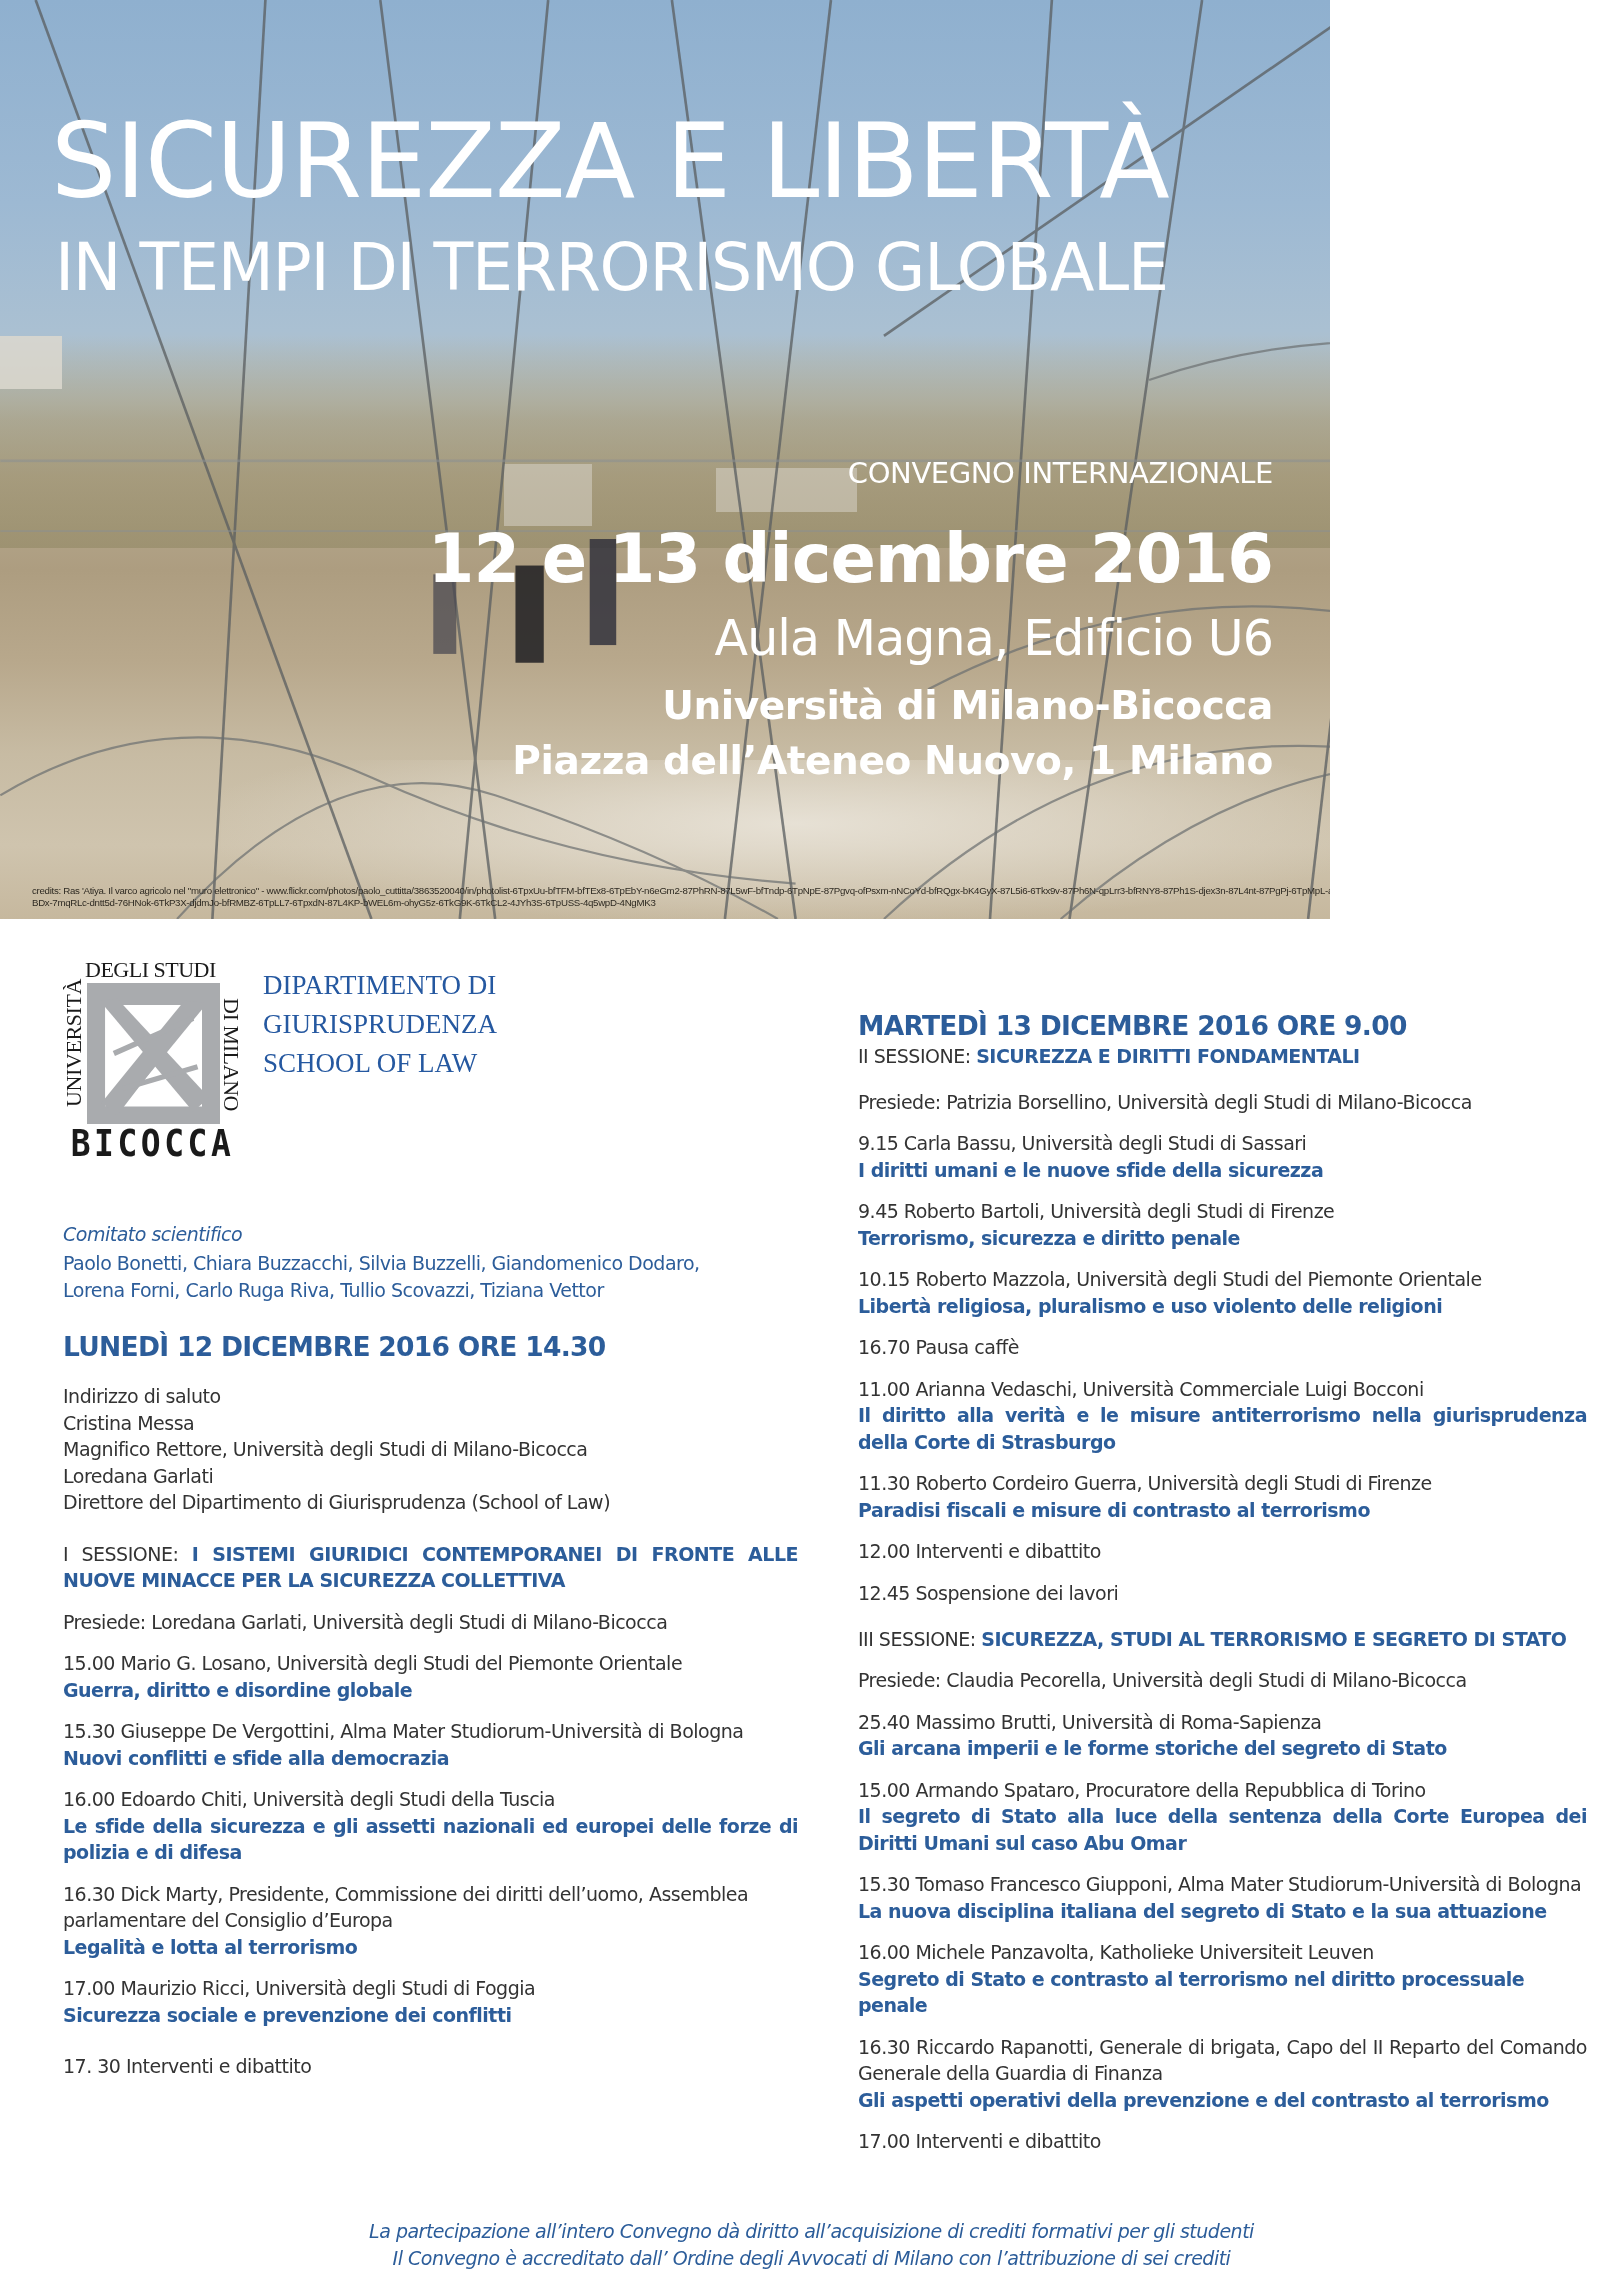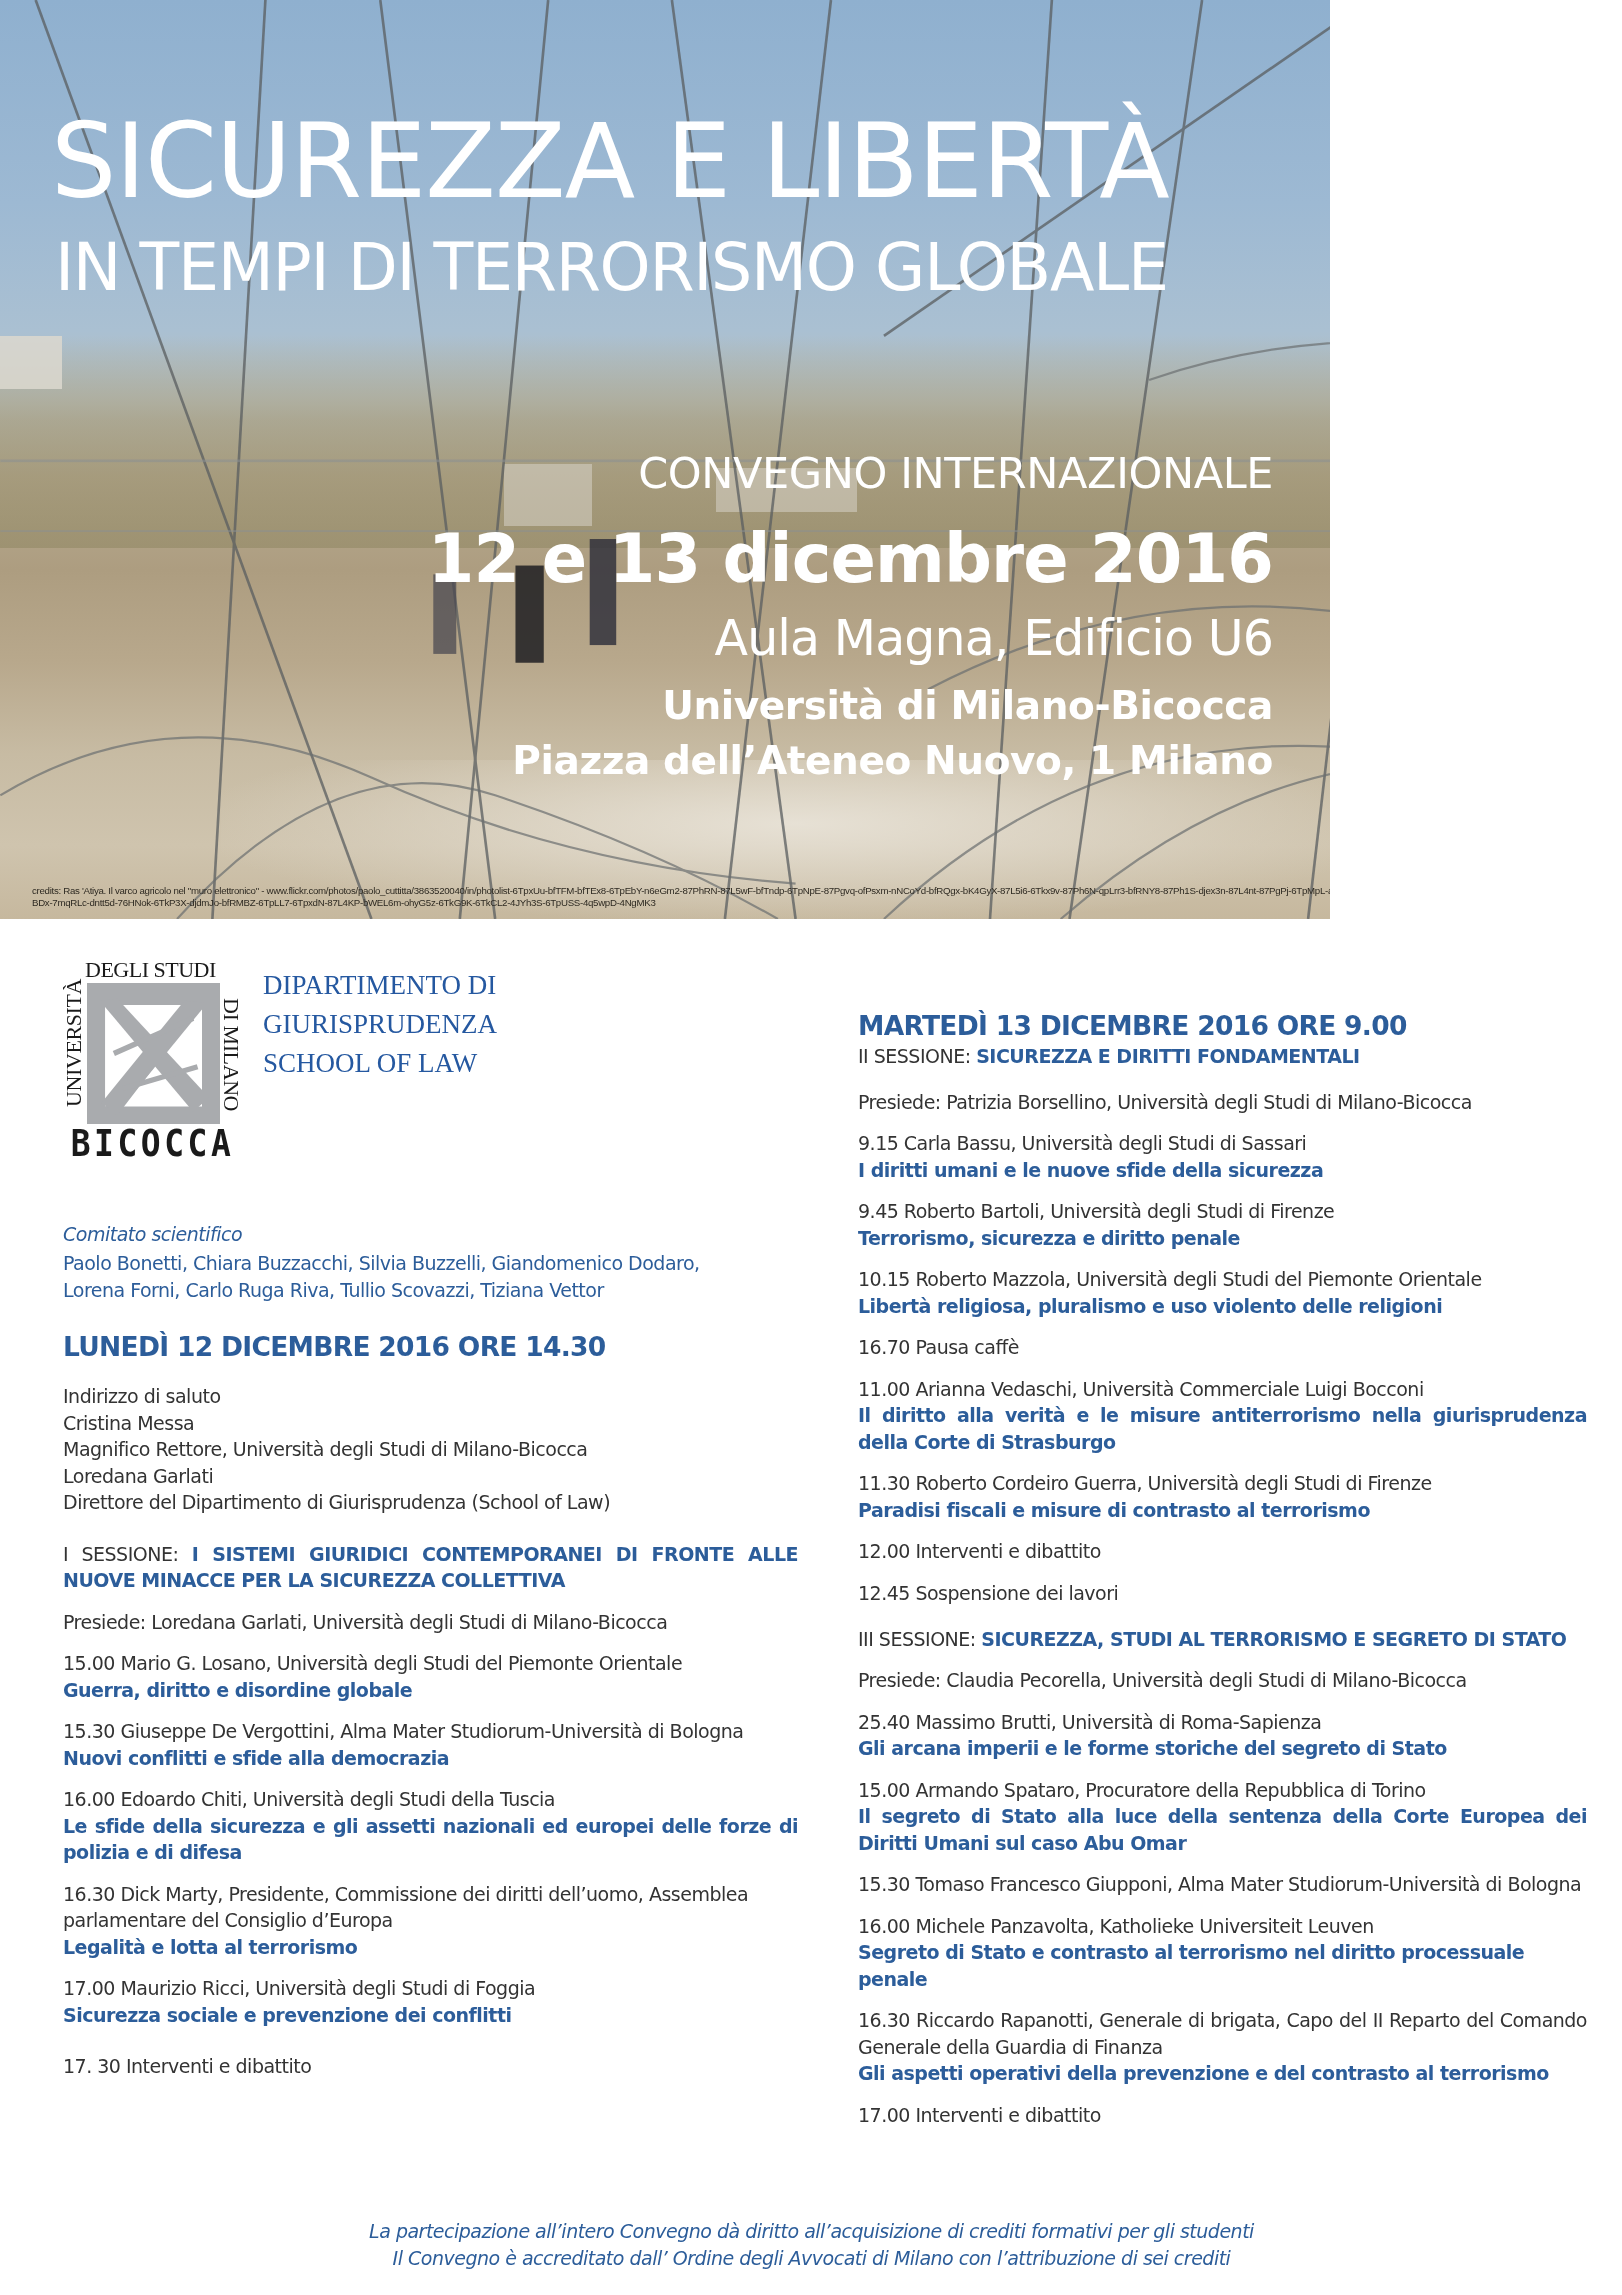"CONVEGNO INTERNAZIONALE" .h-convegno { font-size: 43px -> 29px }
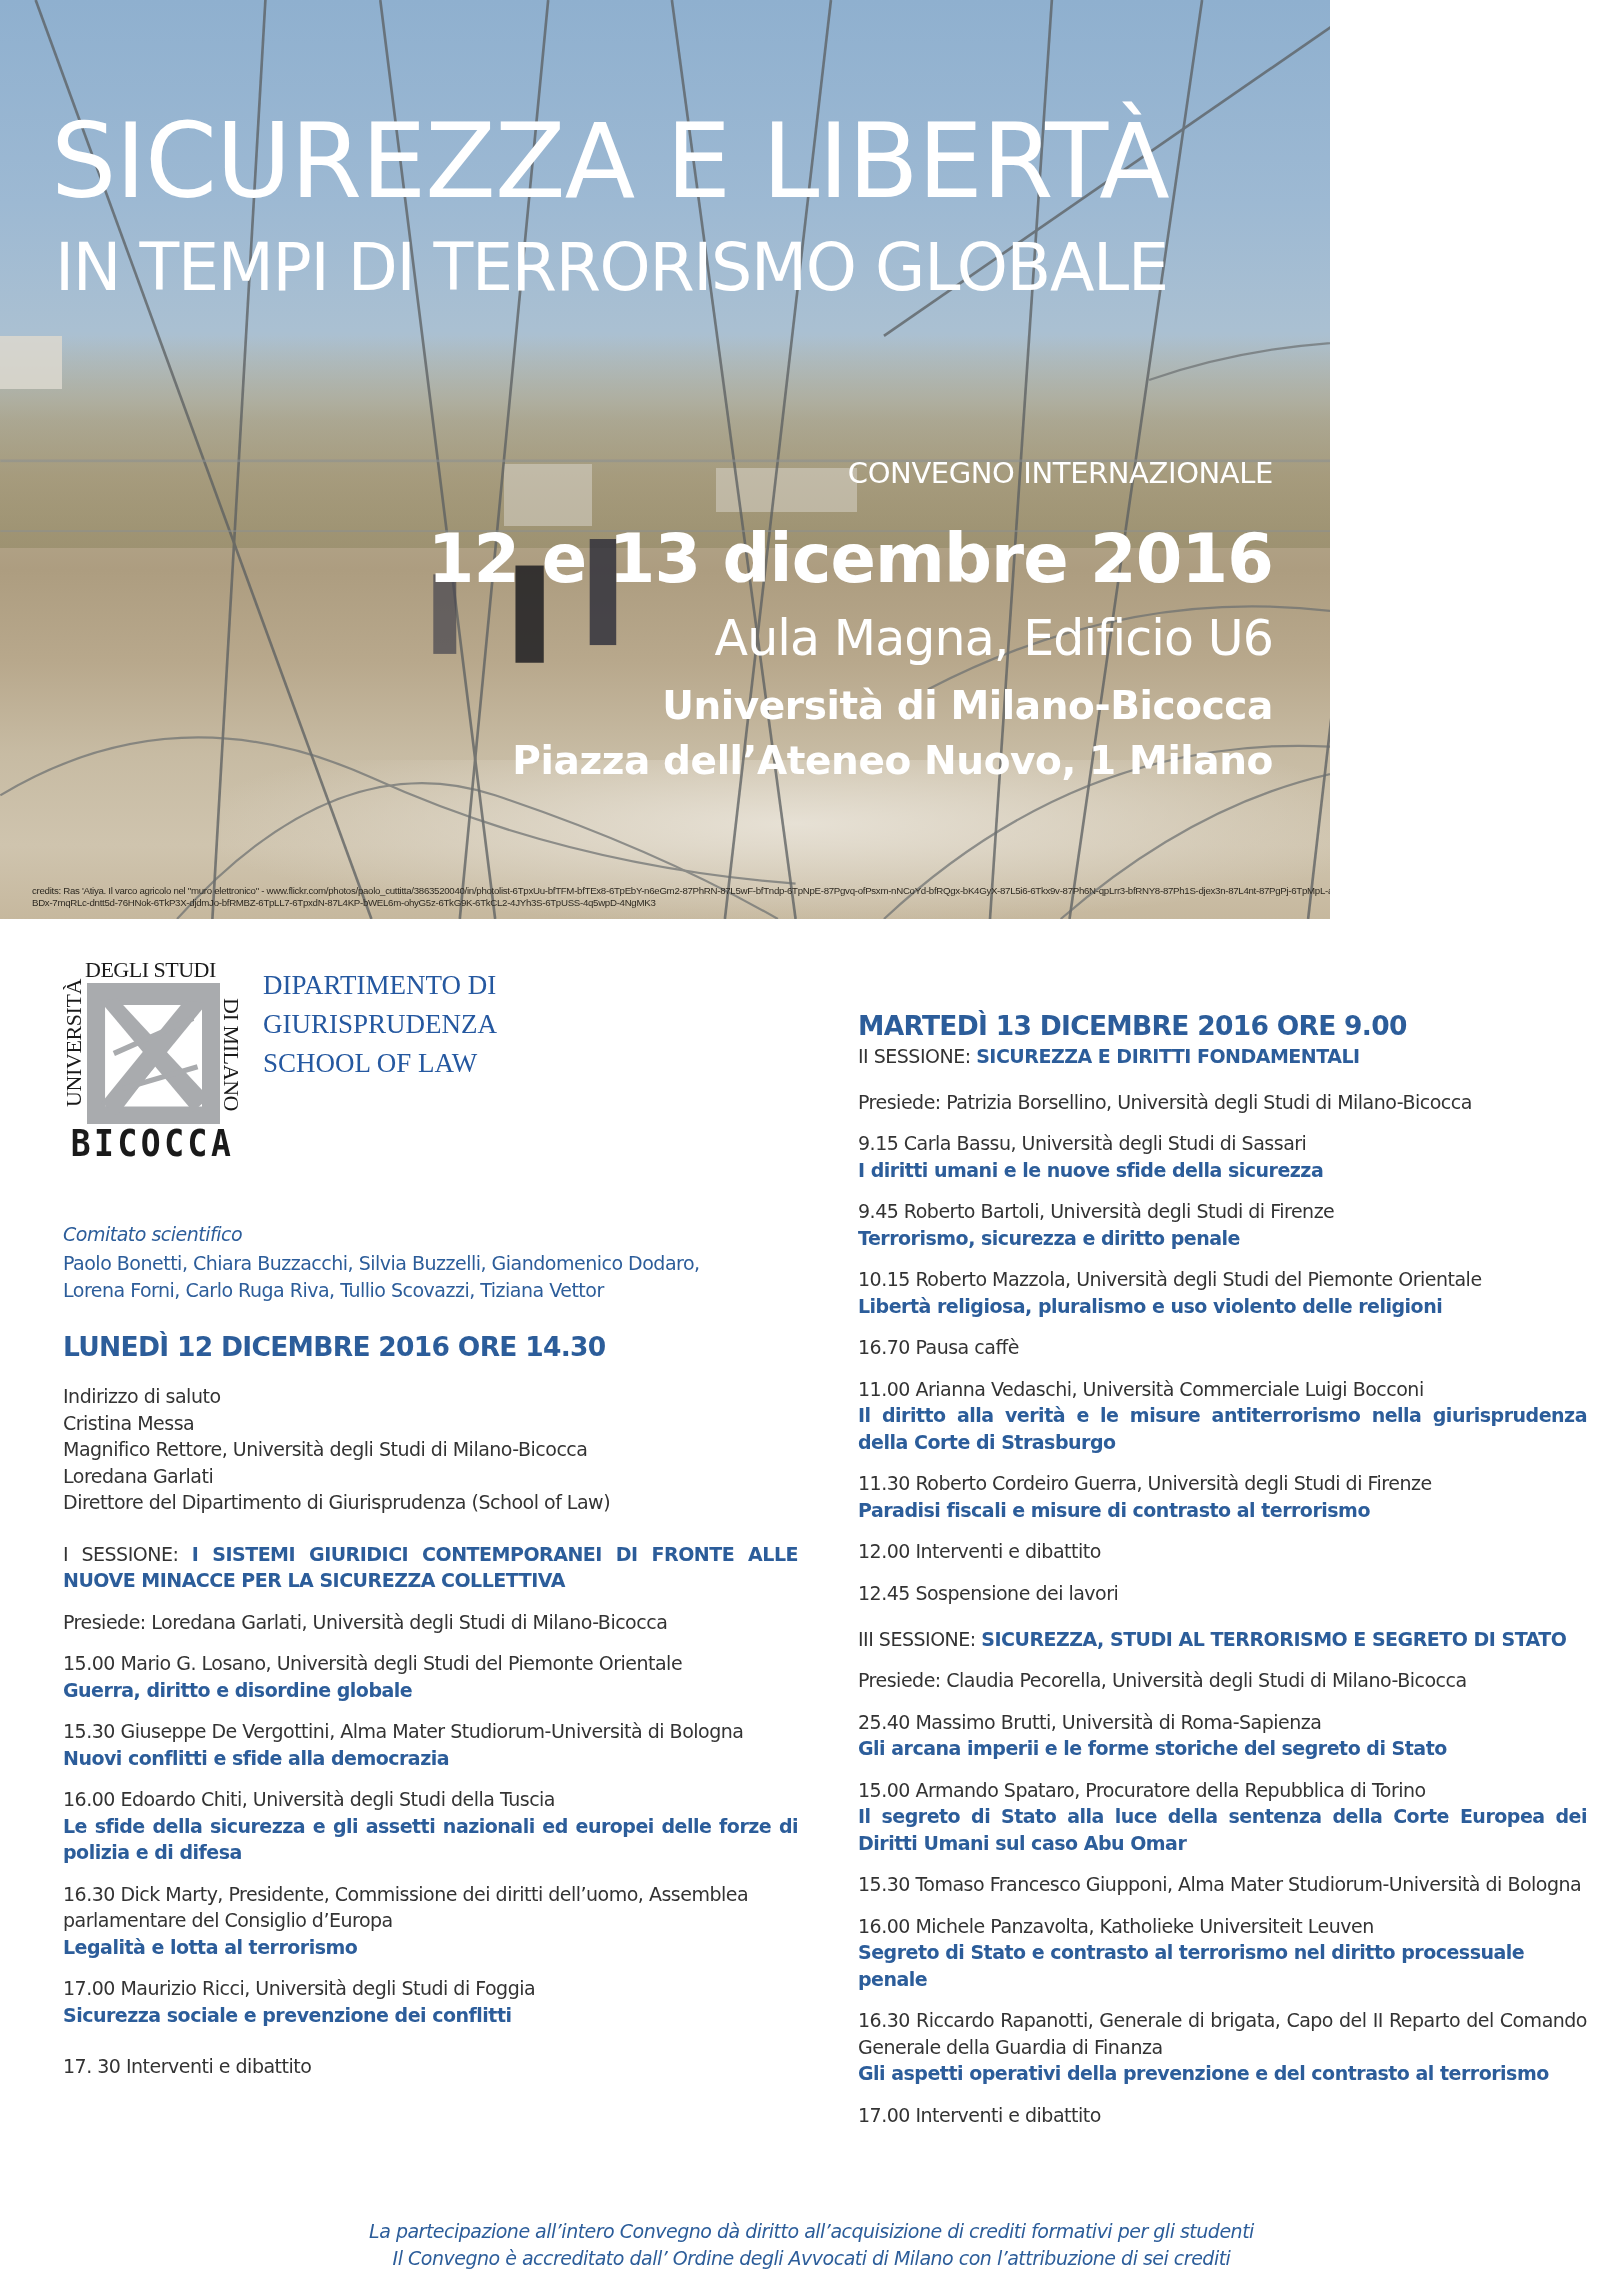"La nuova disciplina italiana del" div.talk { html: none -> <div>La nuova disciplina italiana del segreto di Stato e la sua attuazione</div> }
